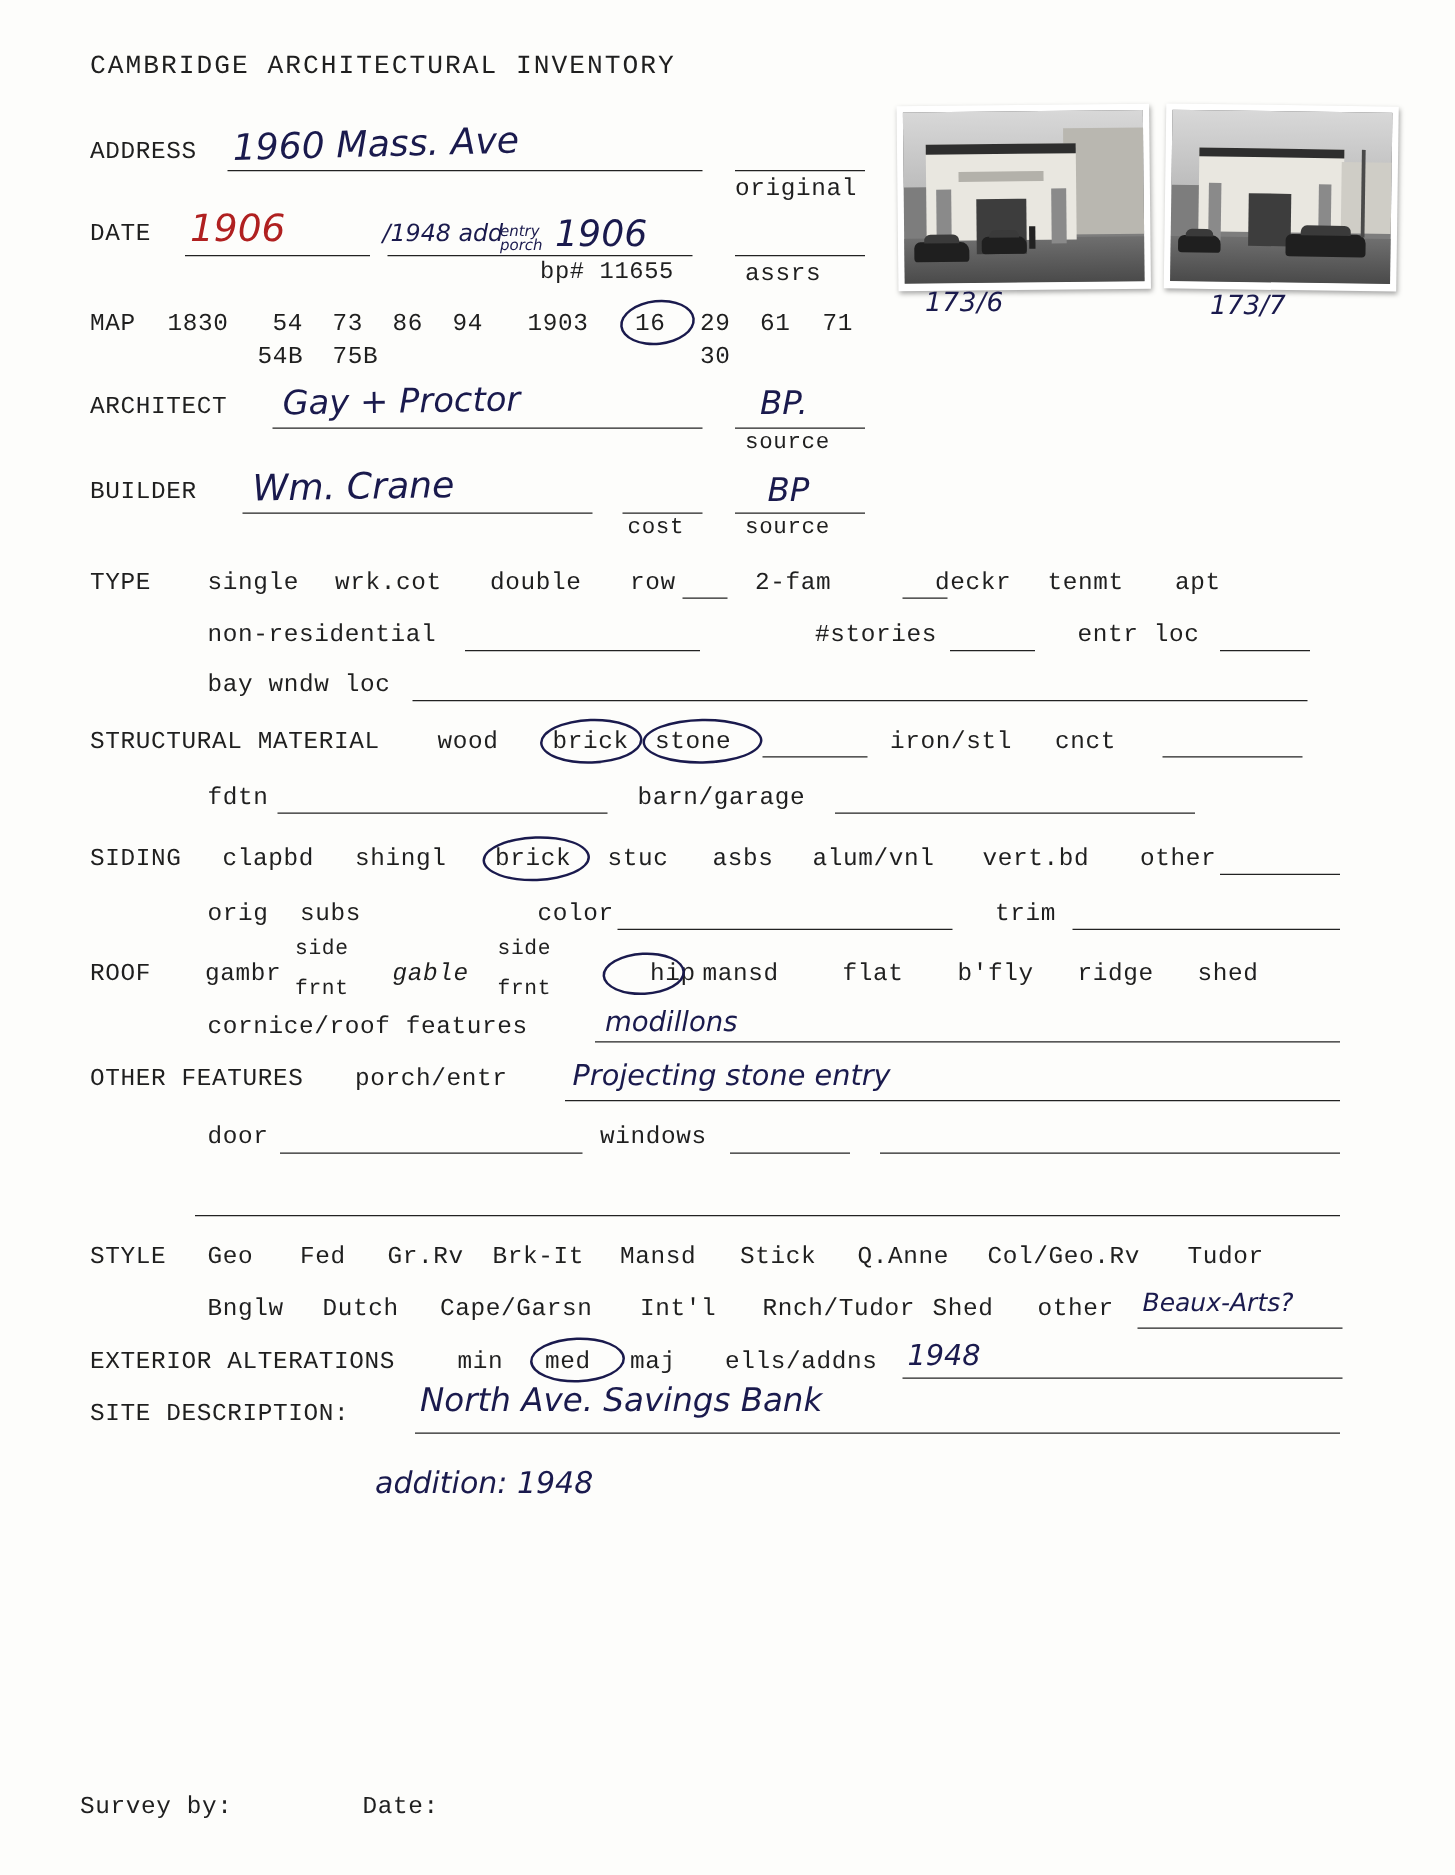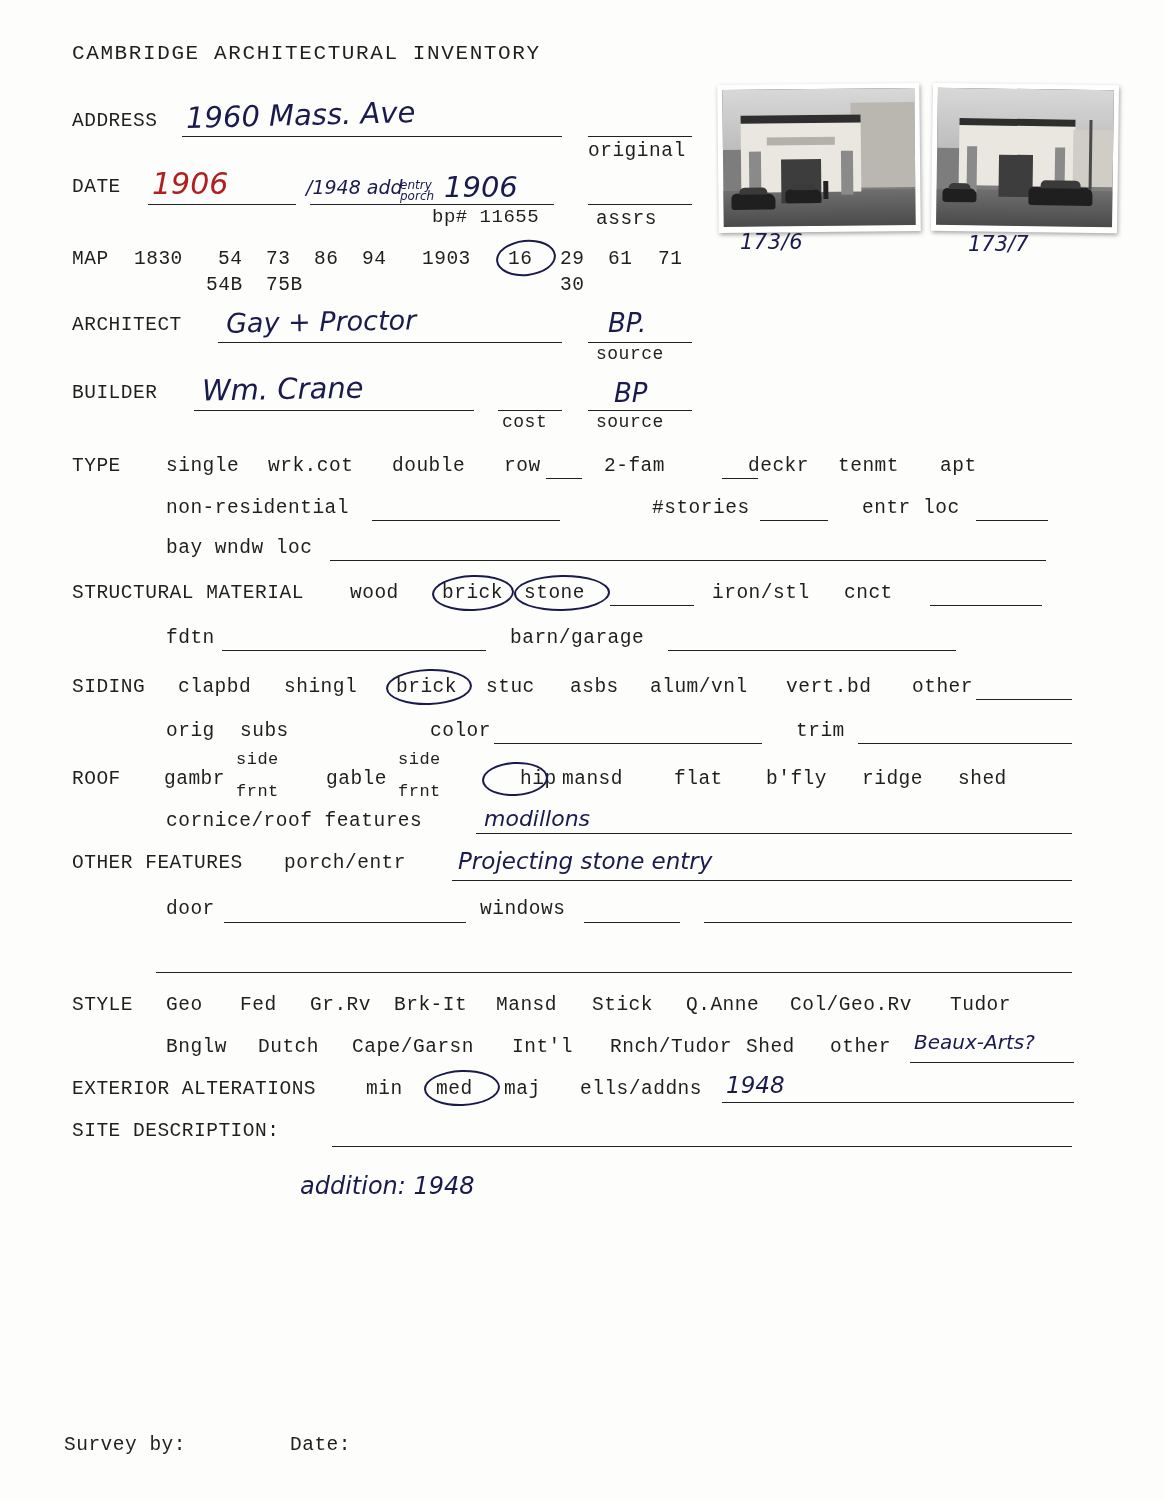"gable" div.abs { font-style: none -> italic; left: 326px -> 314px }
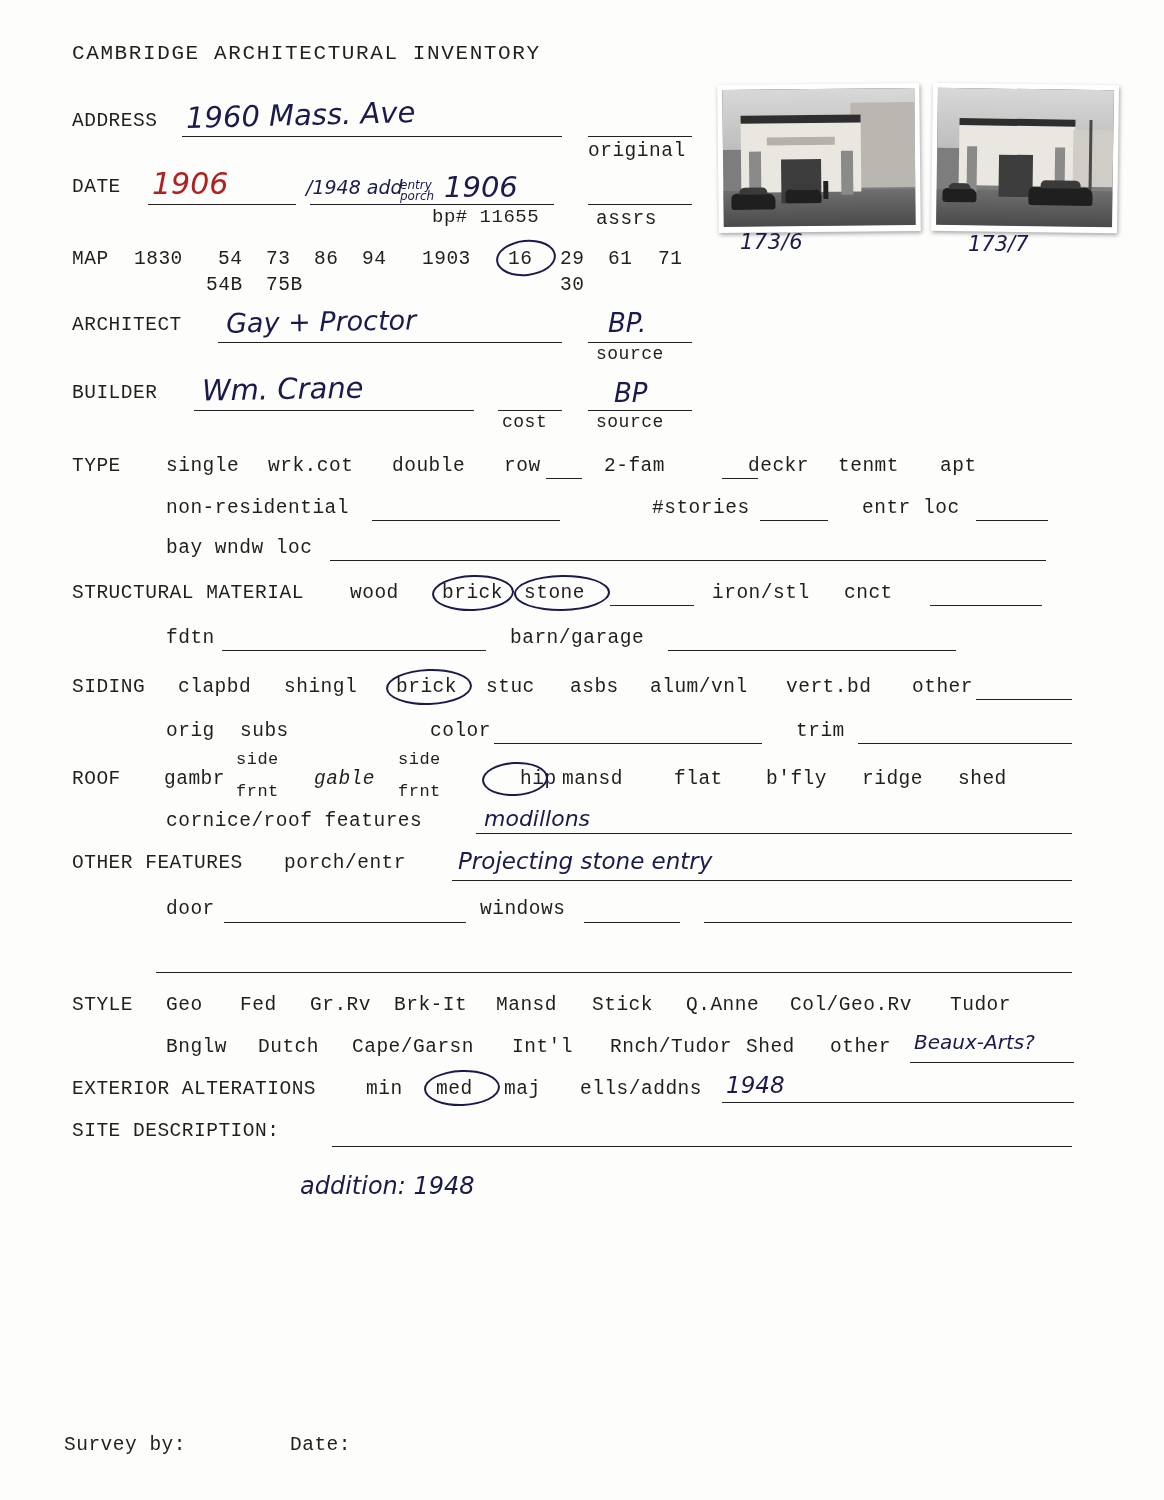"North Ave. Savings Bank" div.abs { html: none -> <div>North Ave. Savings Bank</div> }
